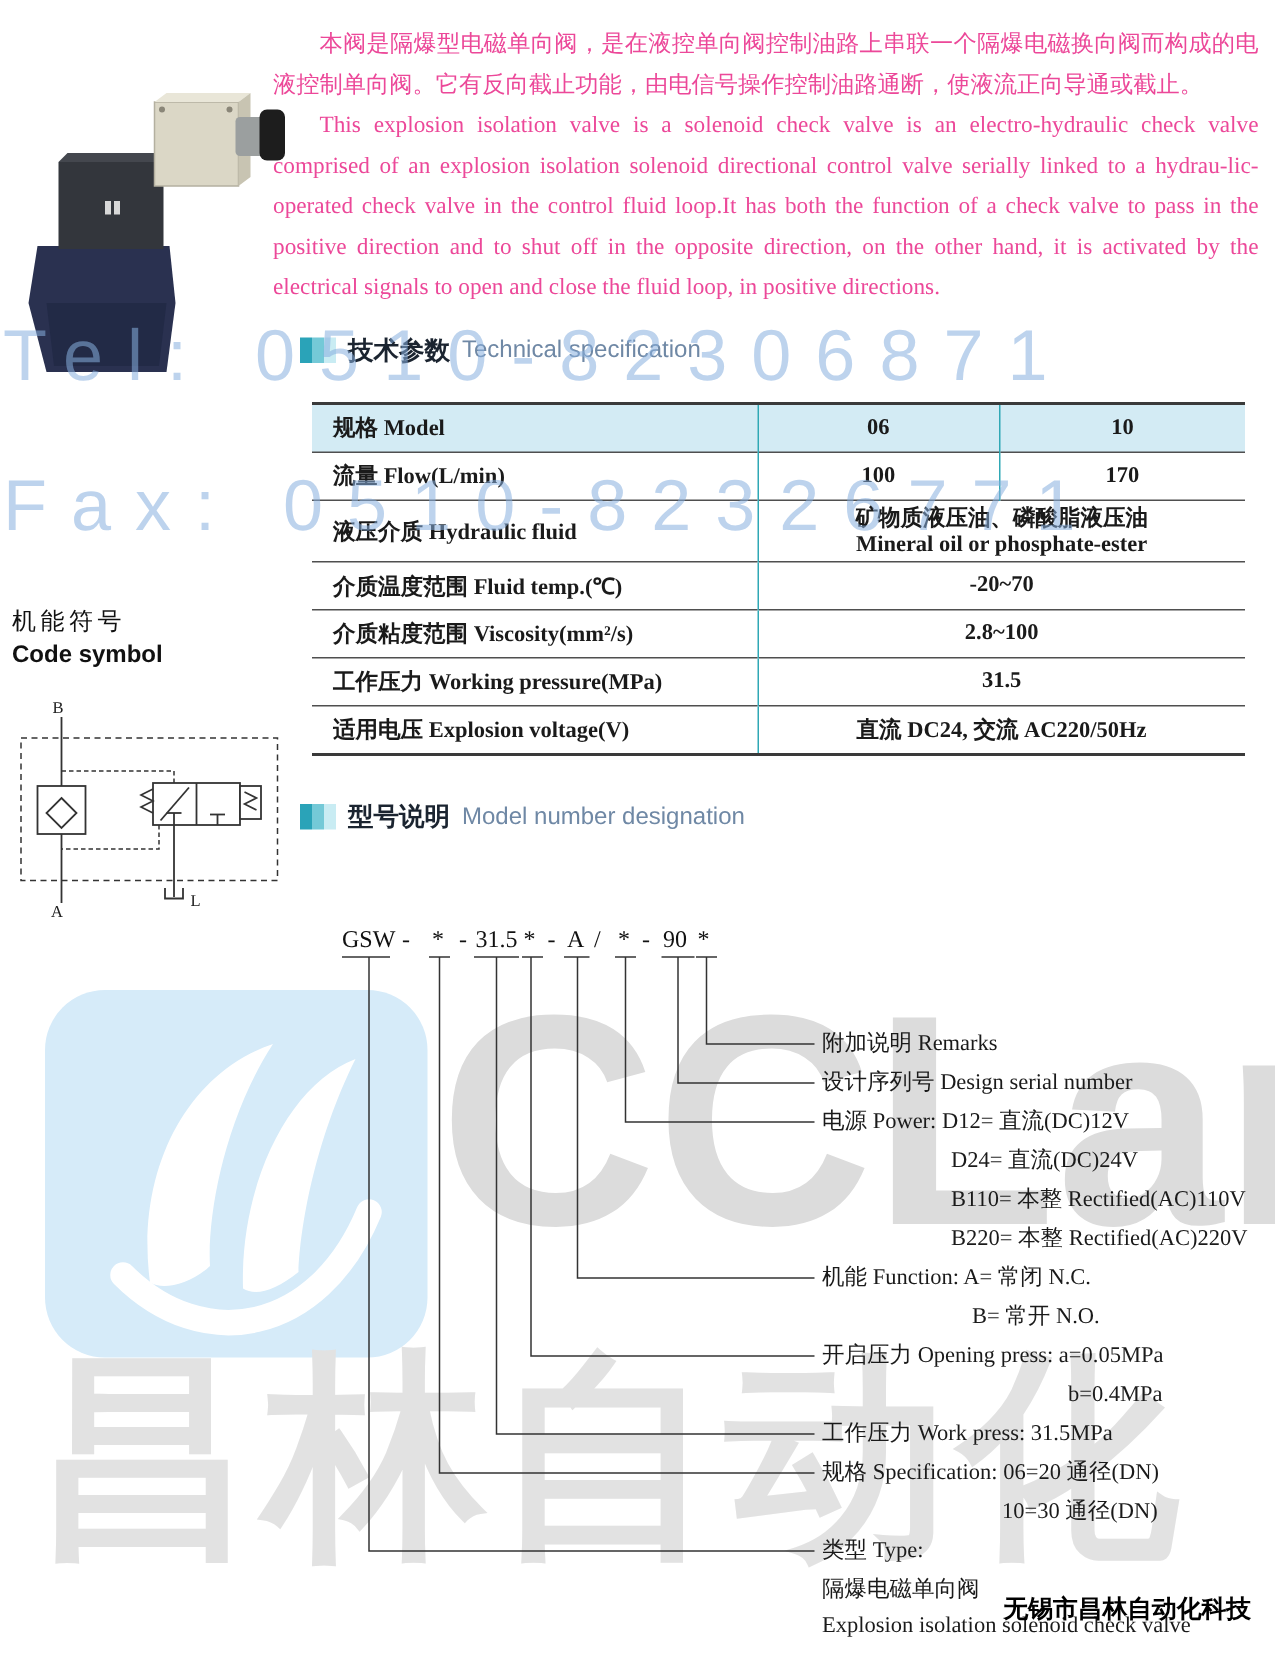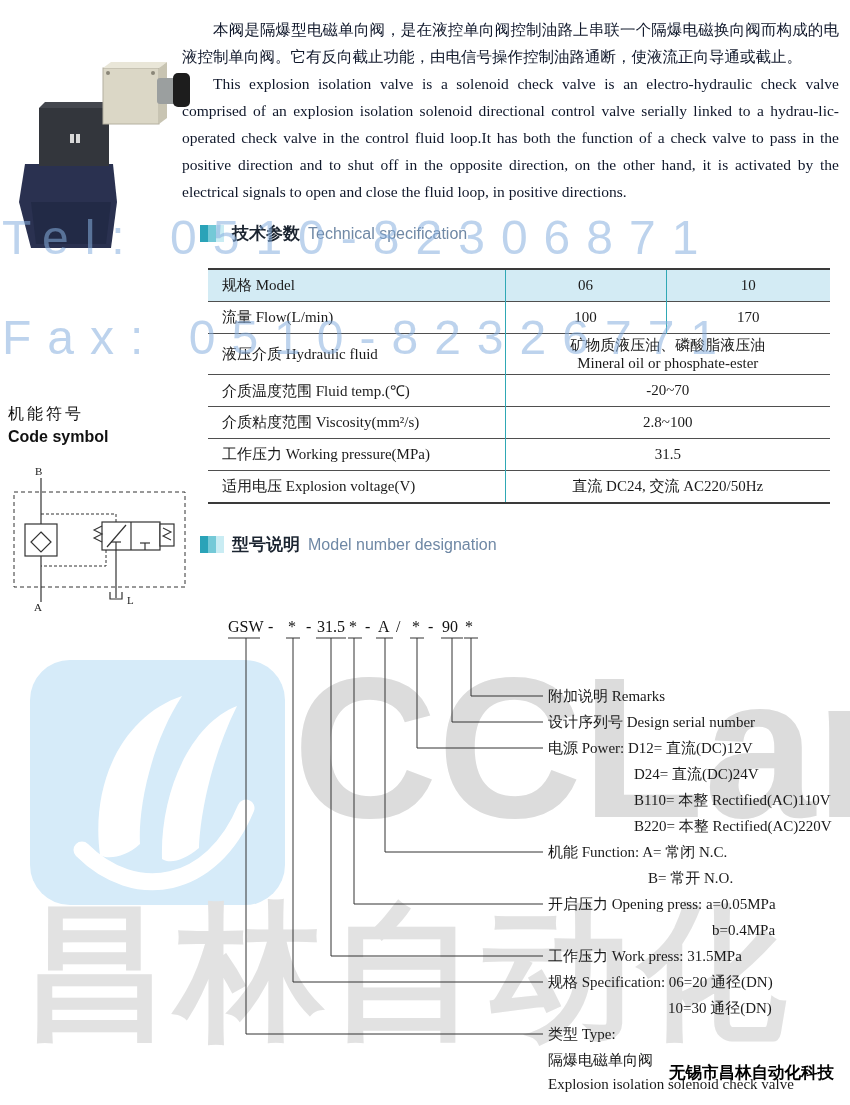"本阀是隔爆型电磁单向阀，是在液控单向阀控制油路上串联一个隔爆电磁换向阀而构成的电" .intro { color: #0f172a -> #ec4899 }
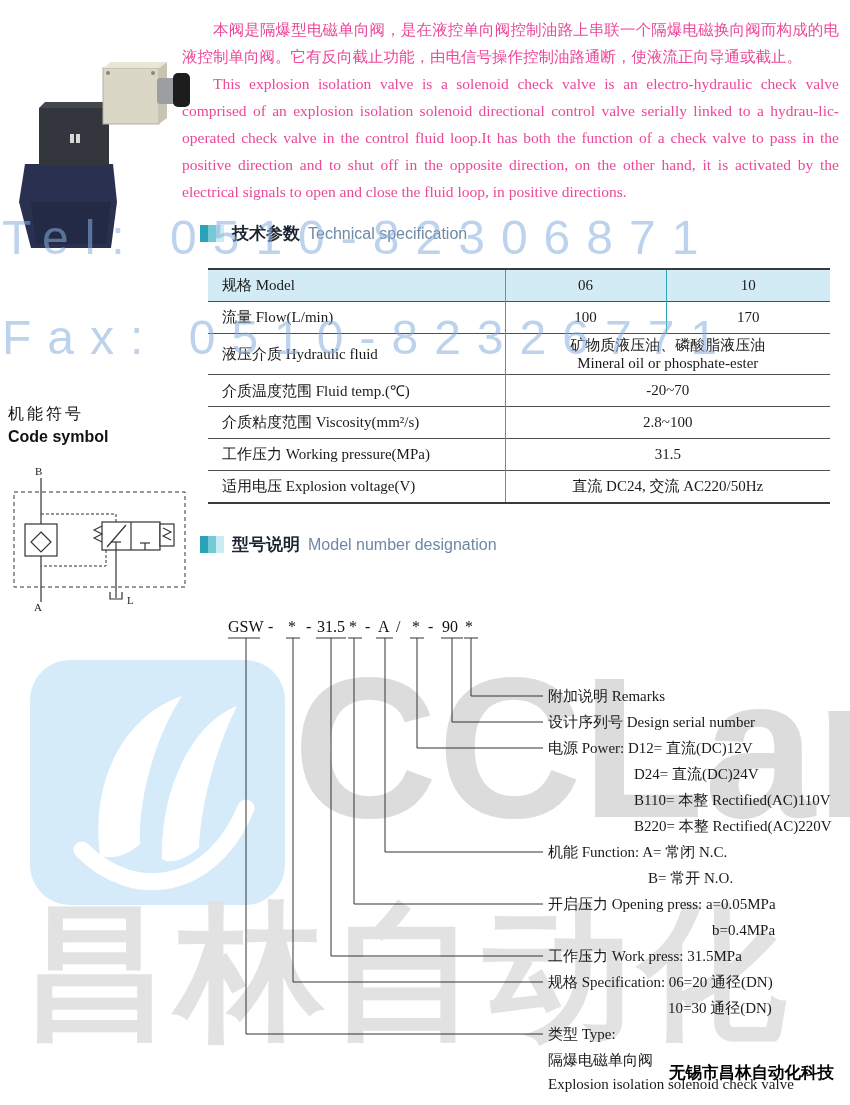"规格 Model" .spec-table td { font-weight: none -> bold }
